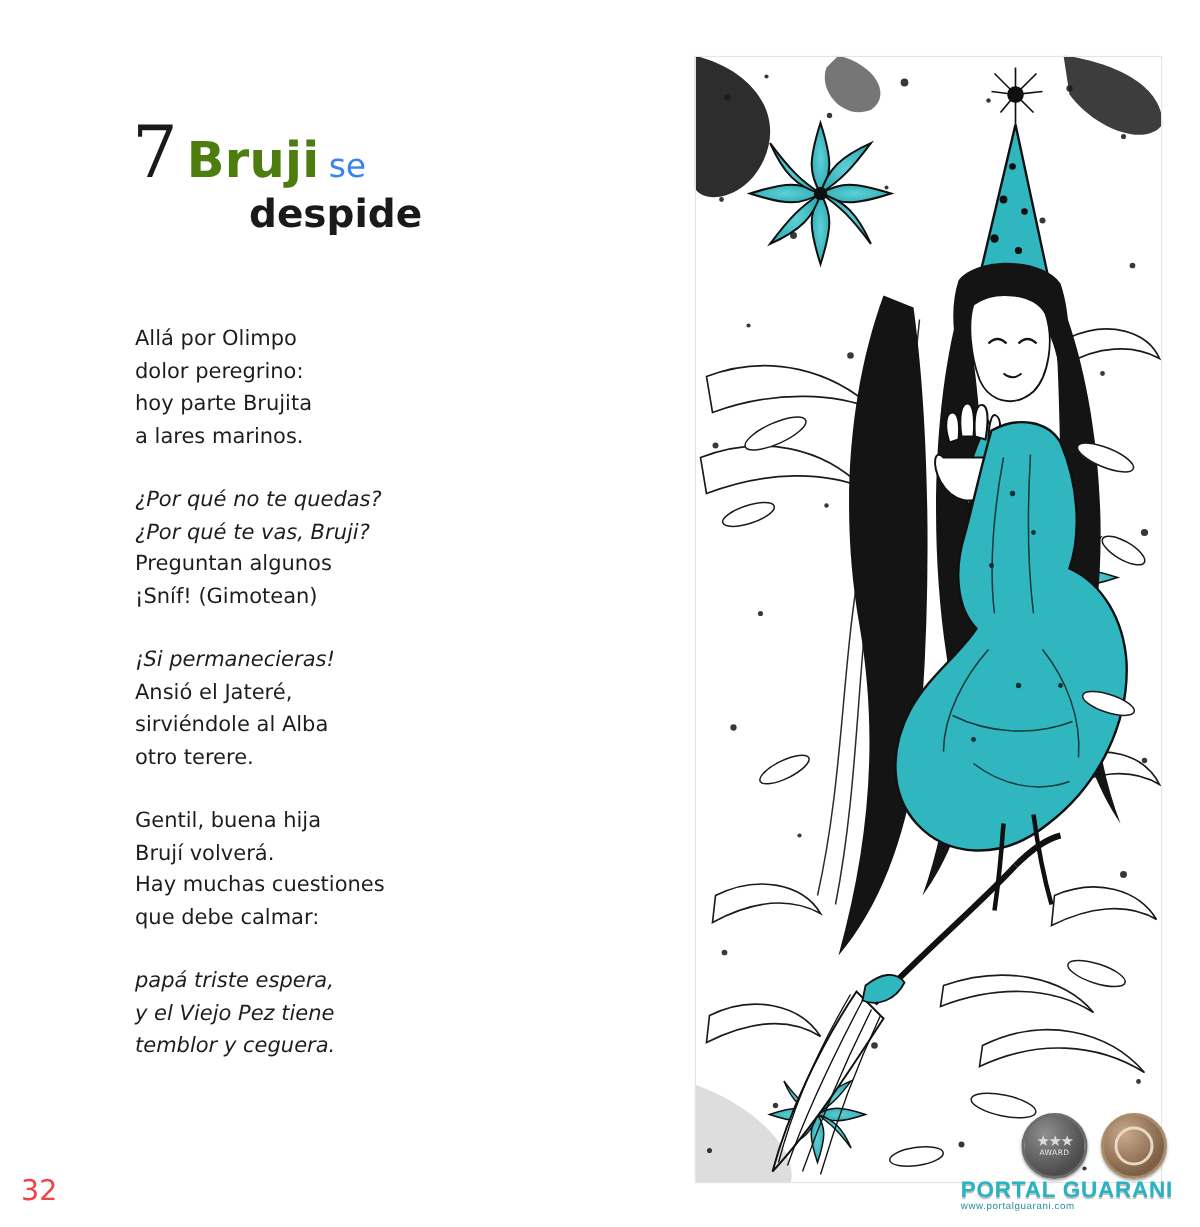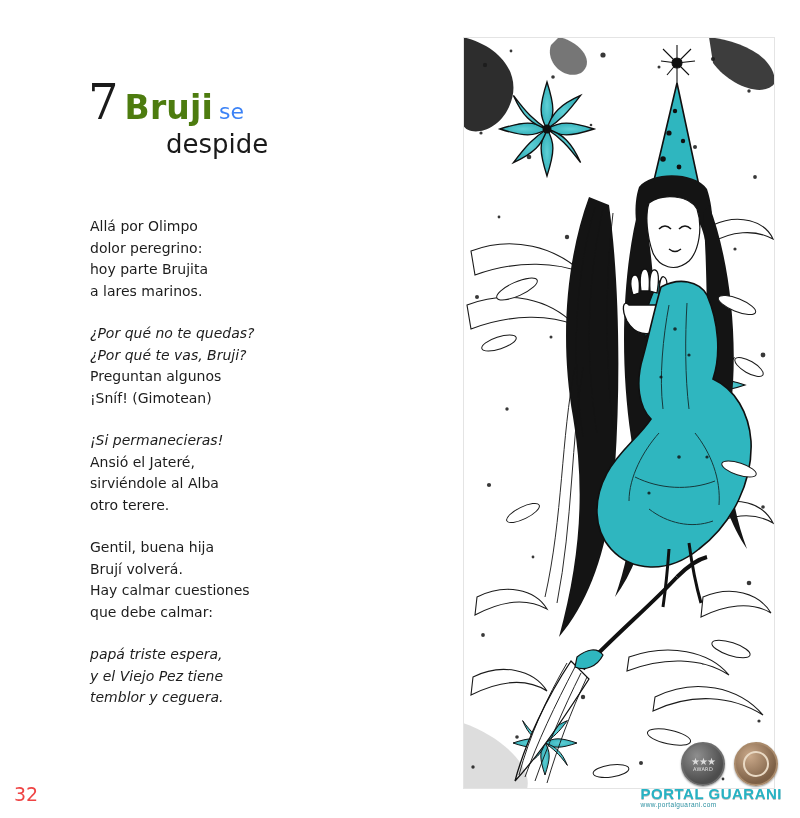"despide" .title-second { font-weight: none -> bold }
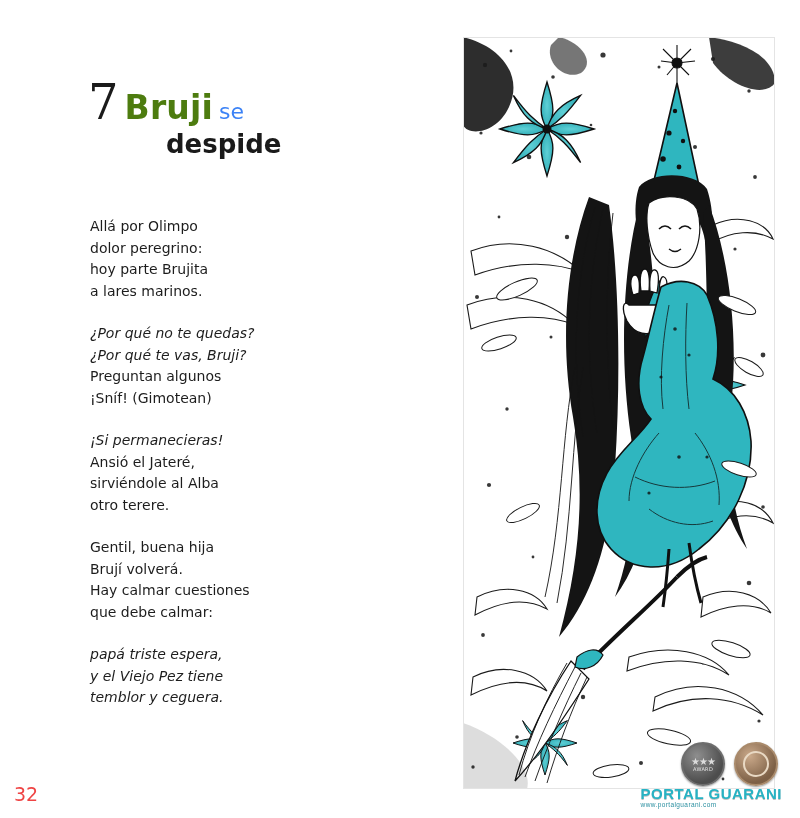"Hay calmar cuestiones" div.line { text: calmar -> muchas }
